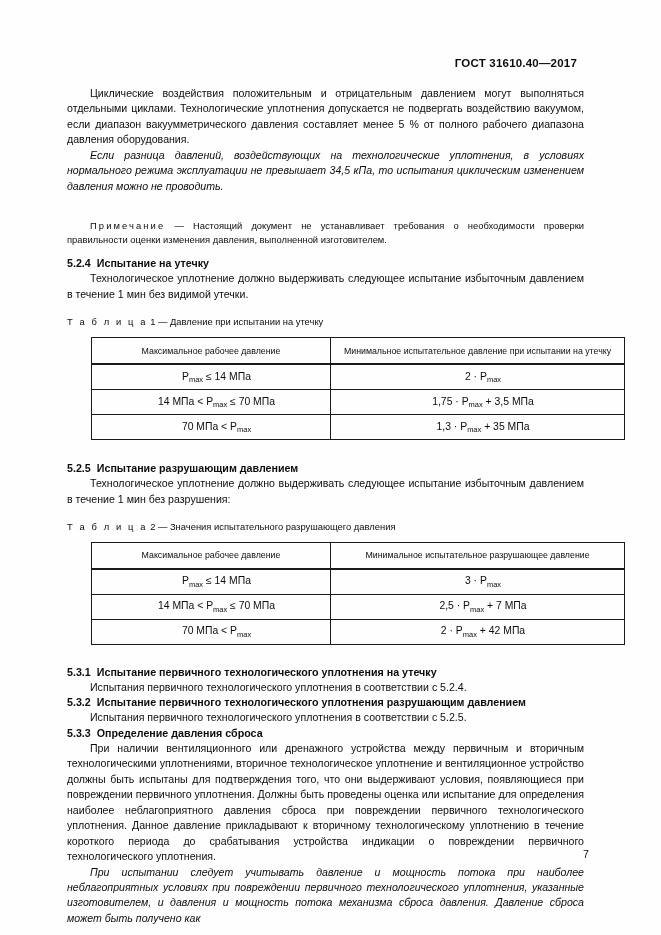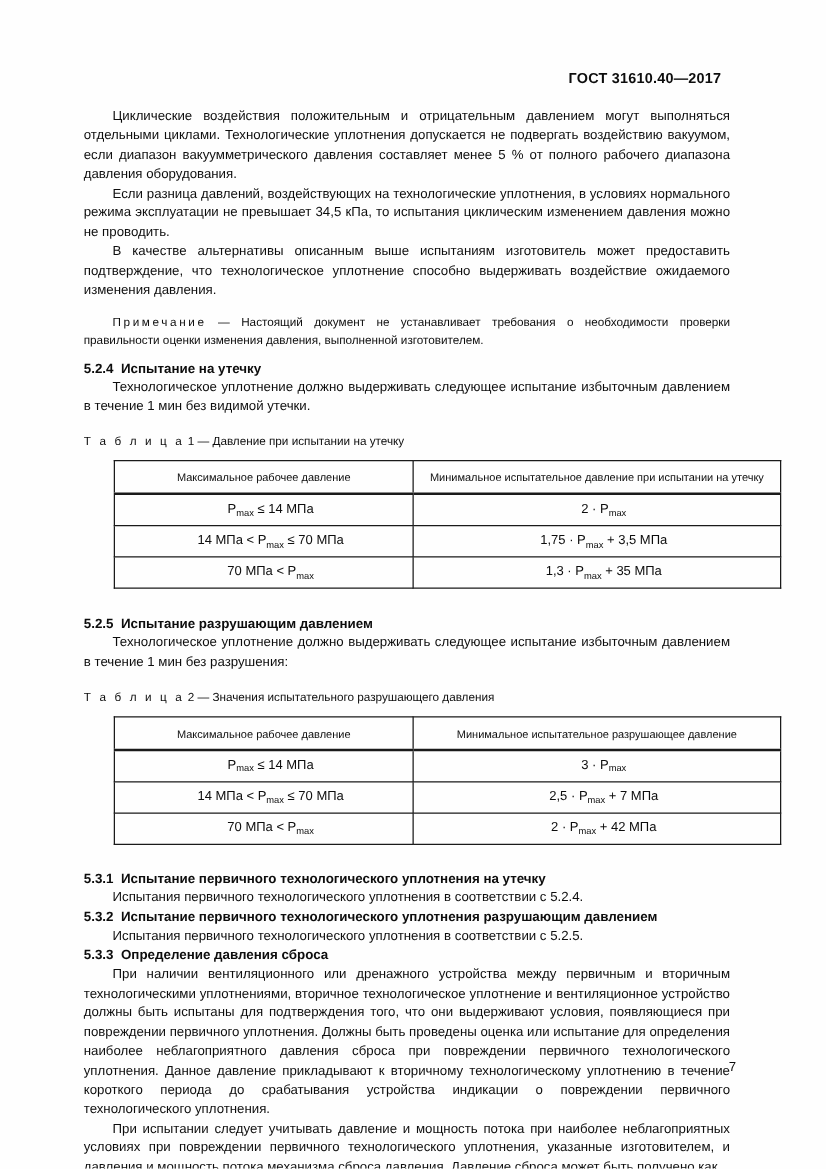"Если разница давлений, воздействующих на" p.body + p.body { font-style: none -> italic }
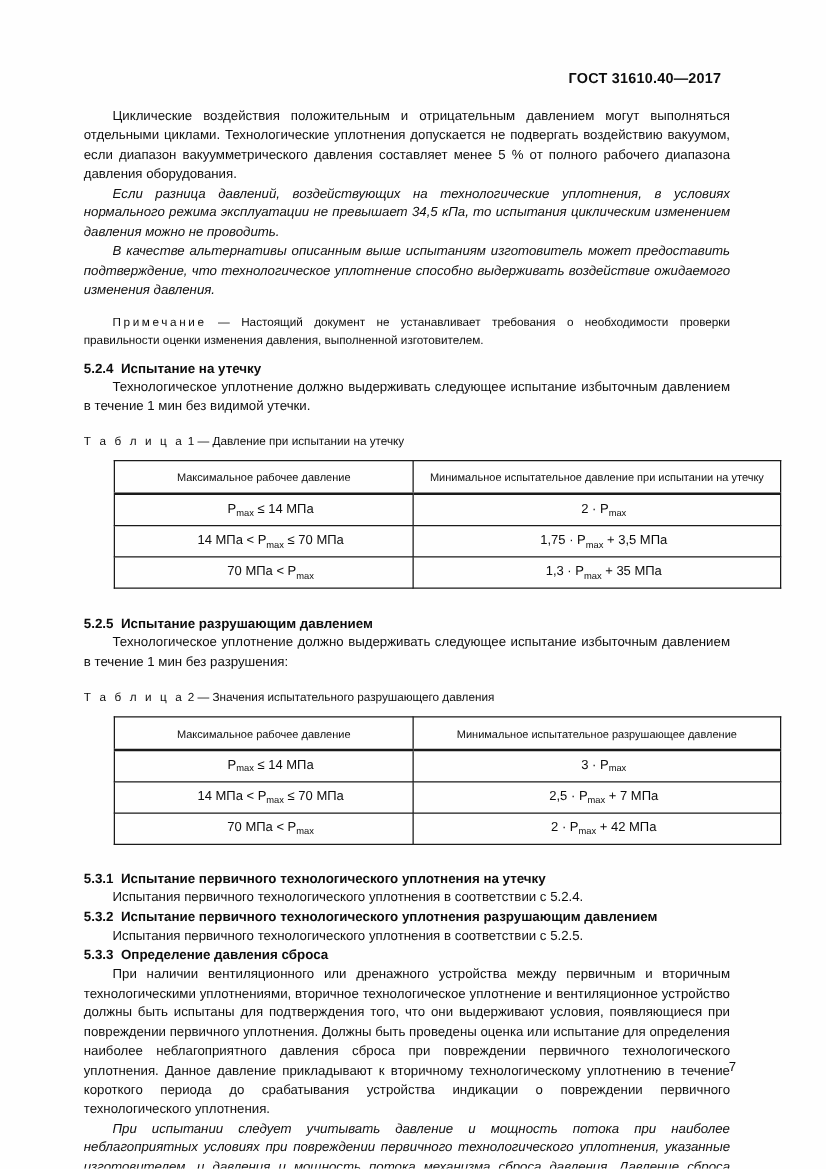"В качестве альтернативы описанным выше" p.body { html: <p>В качестве альтернативы описанным выше испытаниям изготовитель может предоставить подтверждение, что технологическое уплотнение способно выдерживать воздействие ожидаемого изменения давления.</p> -> none }
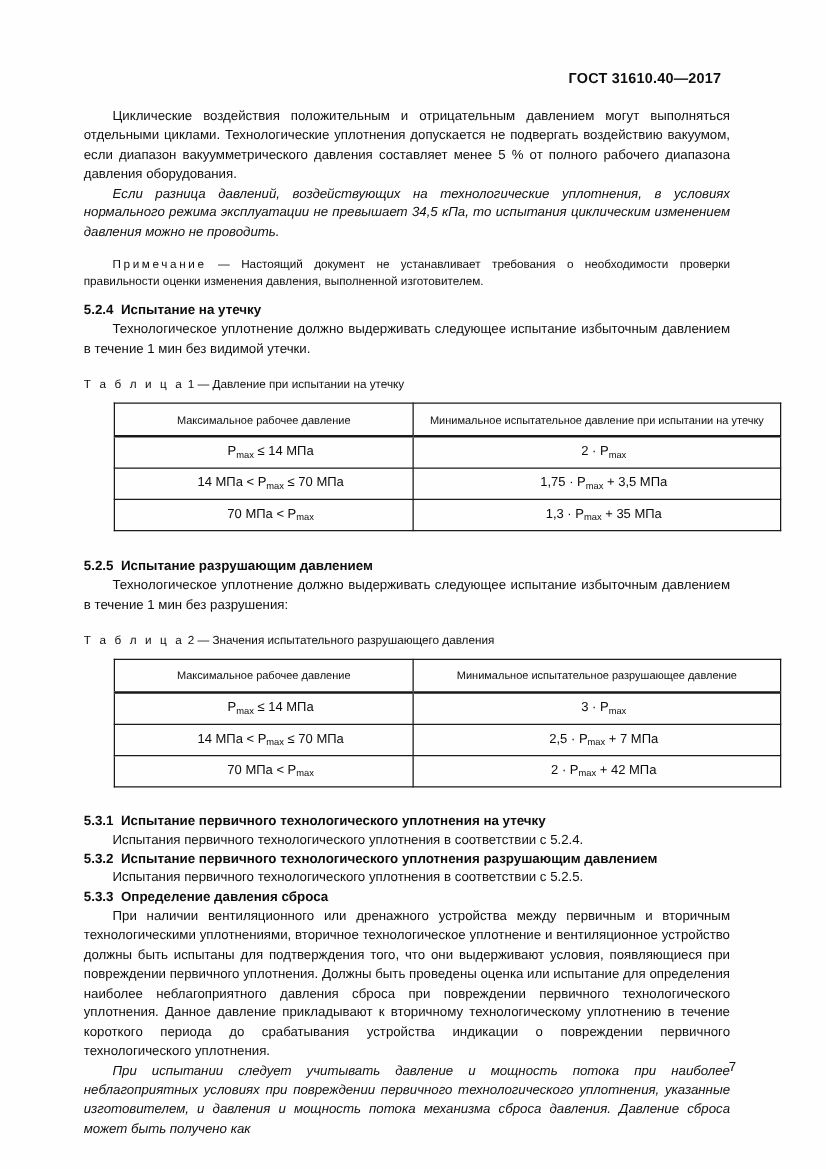"Примечание — Настоящий документ не" .note { margin: 10px 0 0 0 -> 25px 0 0 0 }
